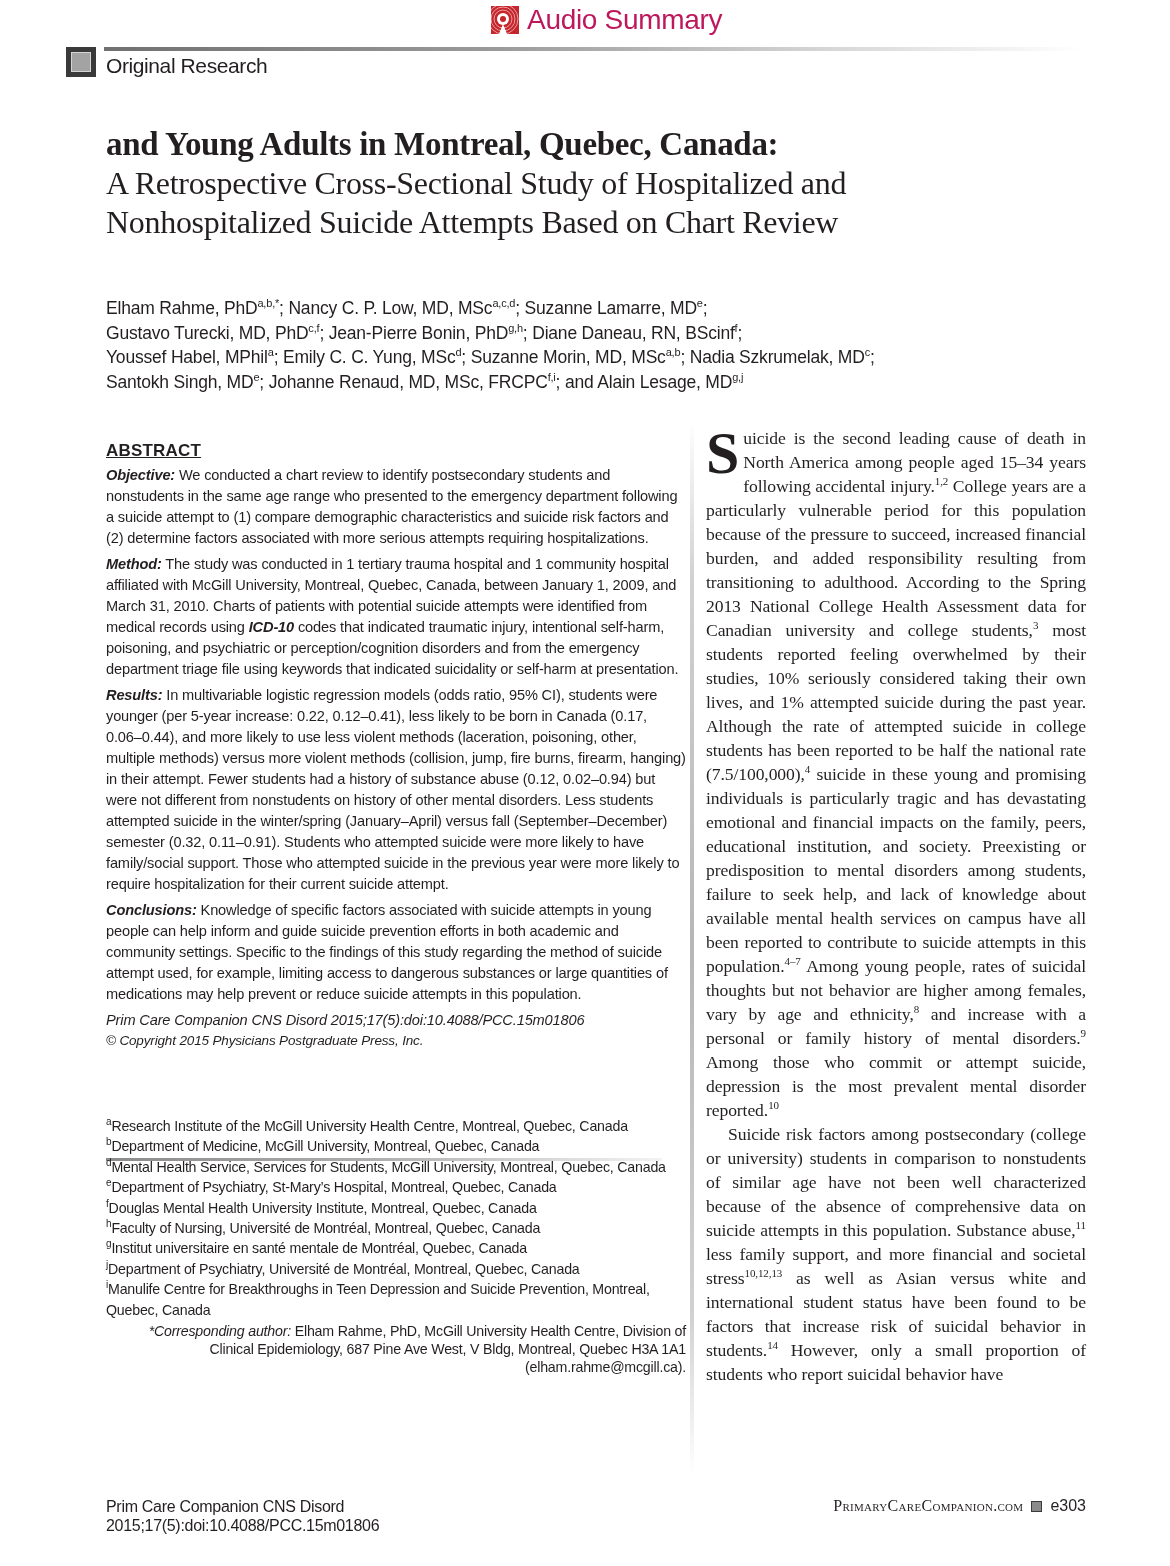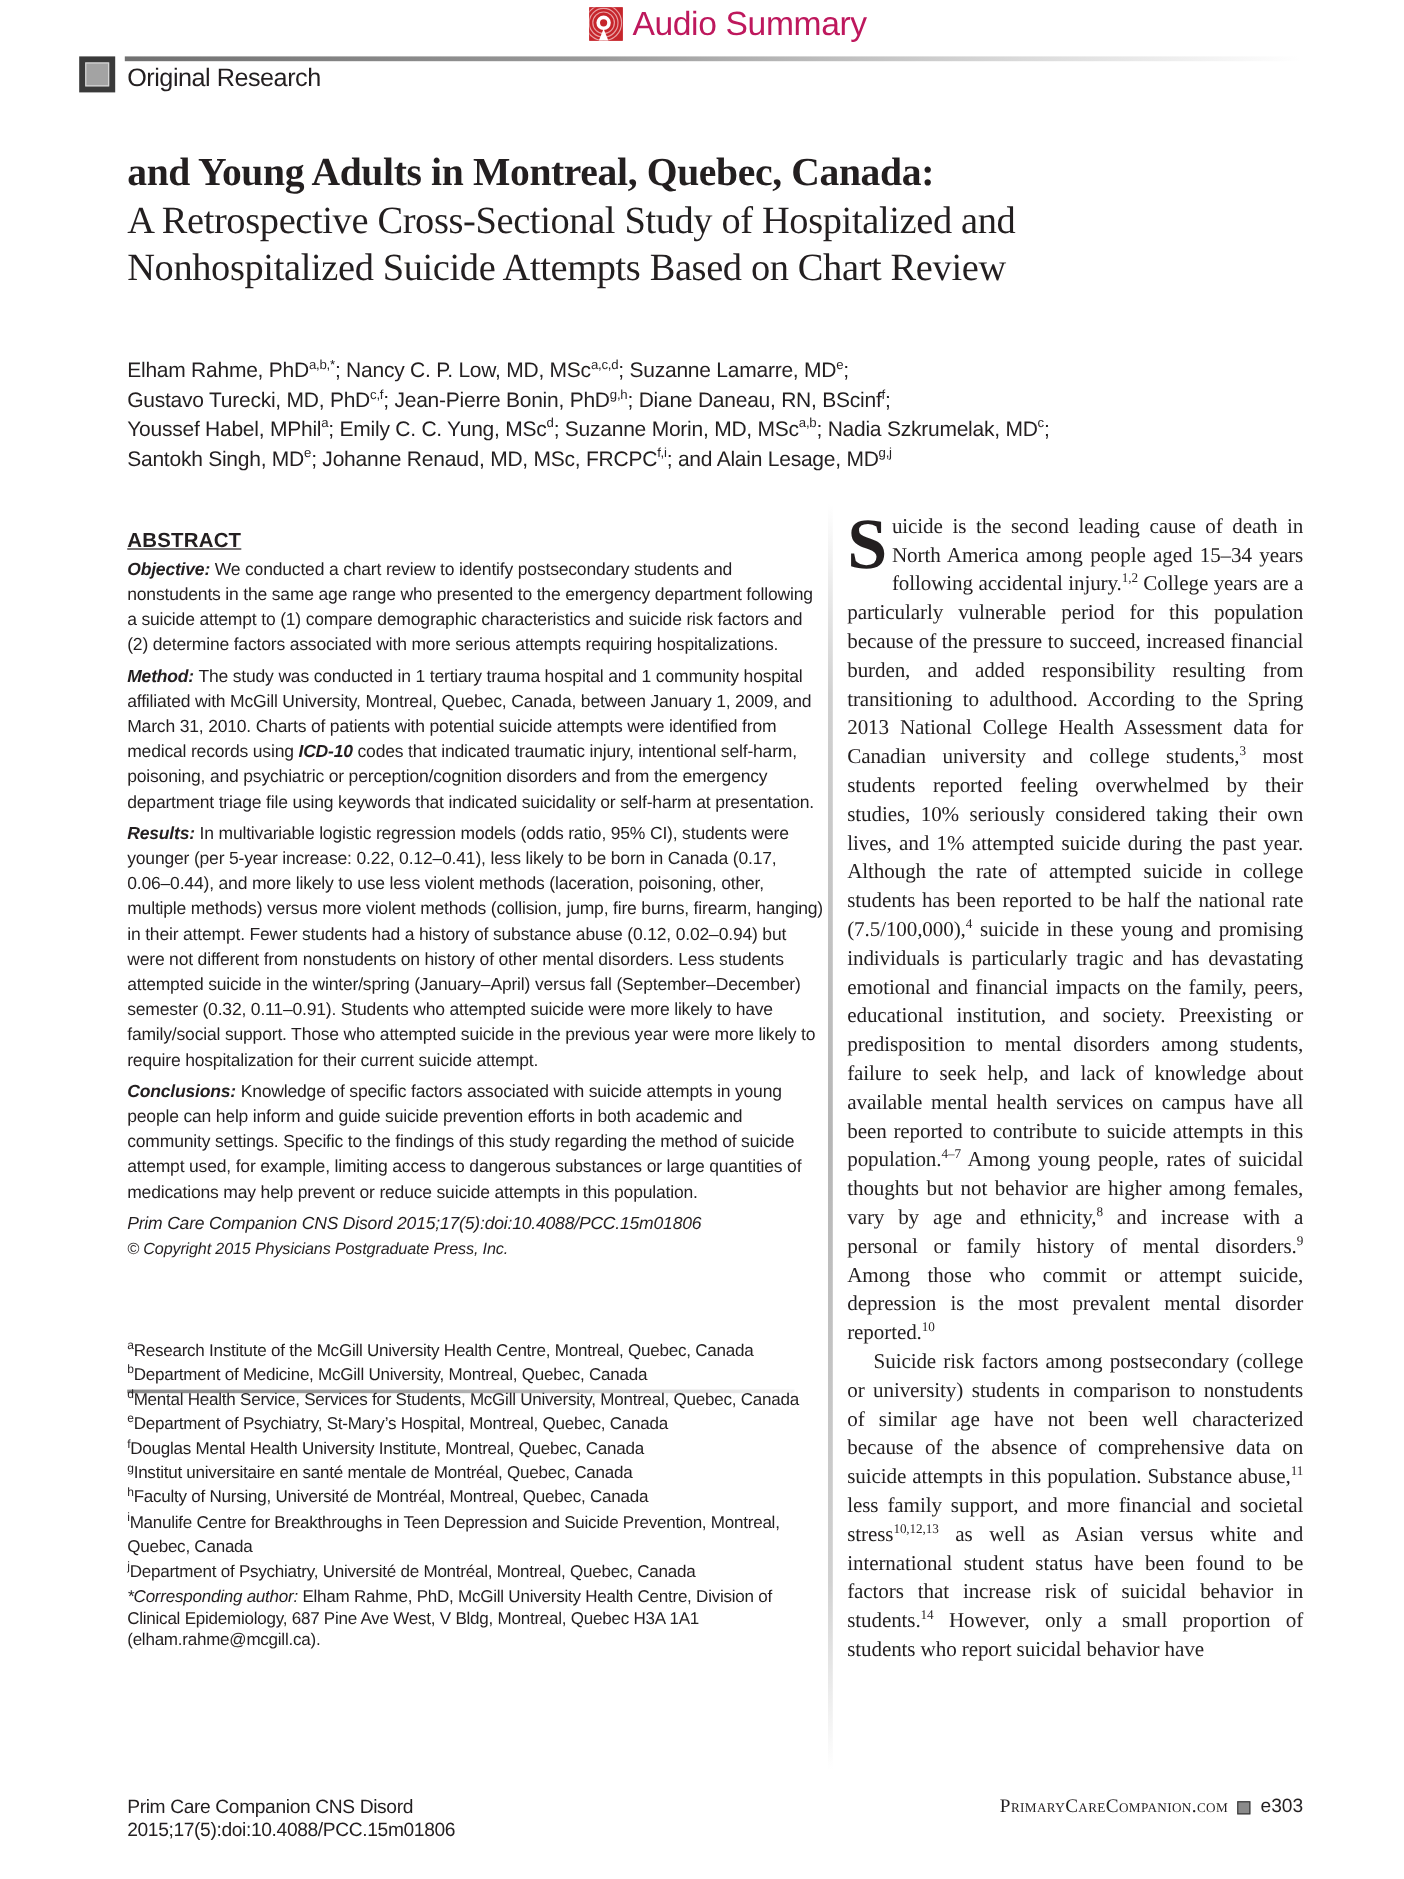"gInstitut universitaire en santé mentale" div.affil { order: before "hFaculty of Nursing, Université de" -> after "hFaculty of Nursing, Université de" }
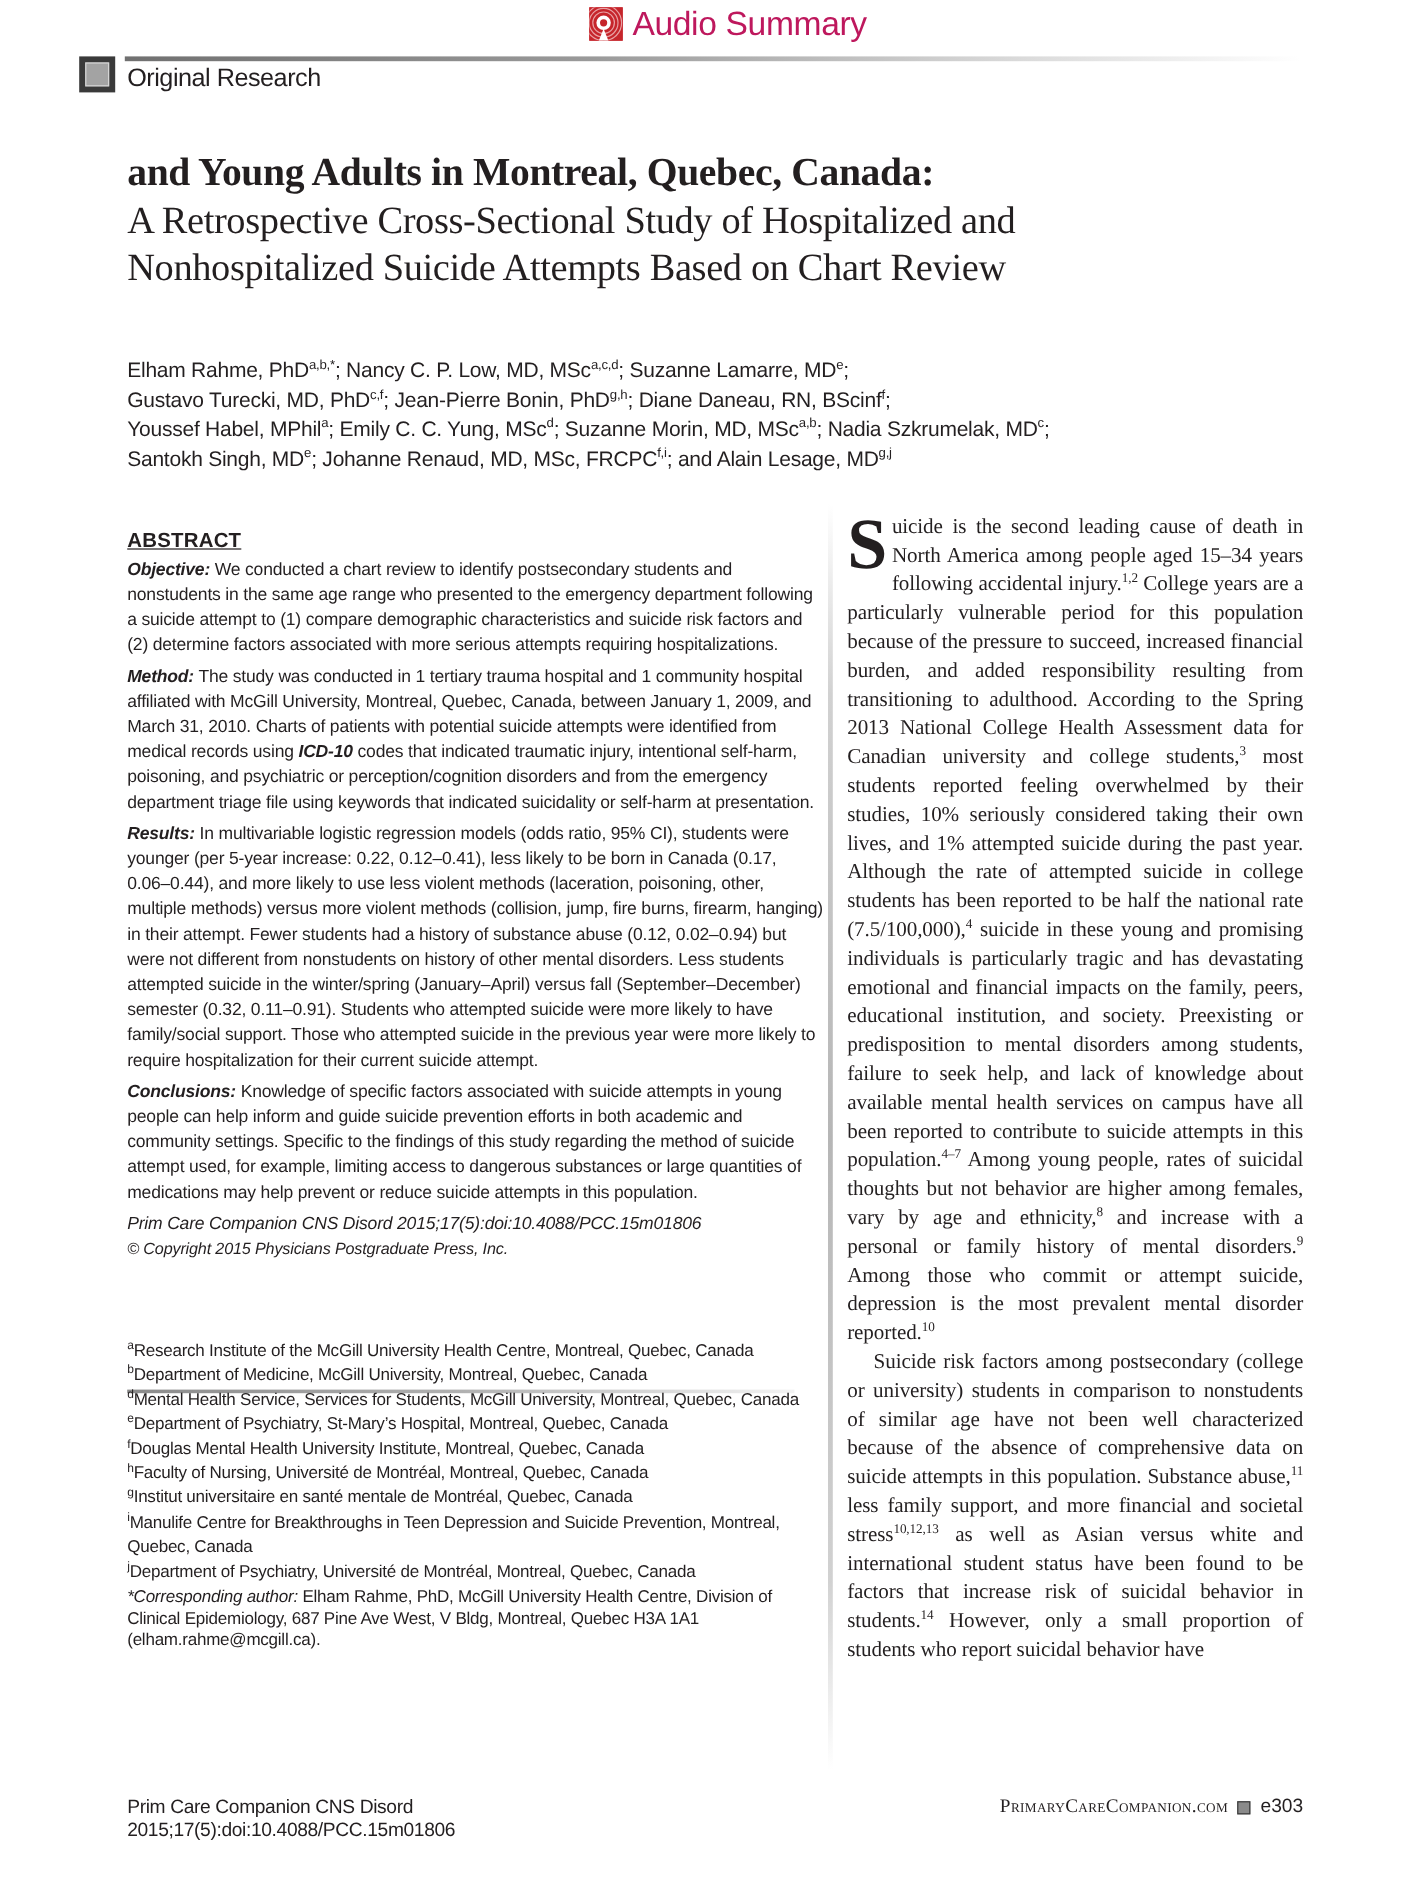"iManulife Centre for Breakthroughs in" div.affil { order: before "jDepartment of Psychiatry, Université de" -> after "jDepartment of Psychiatry, Université de" }
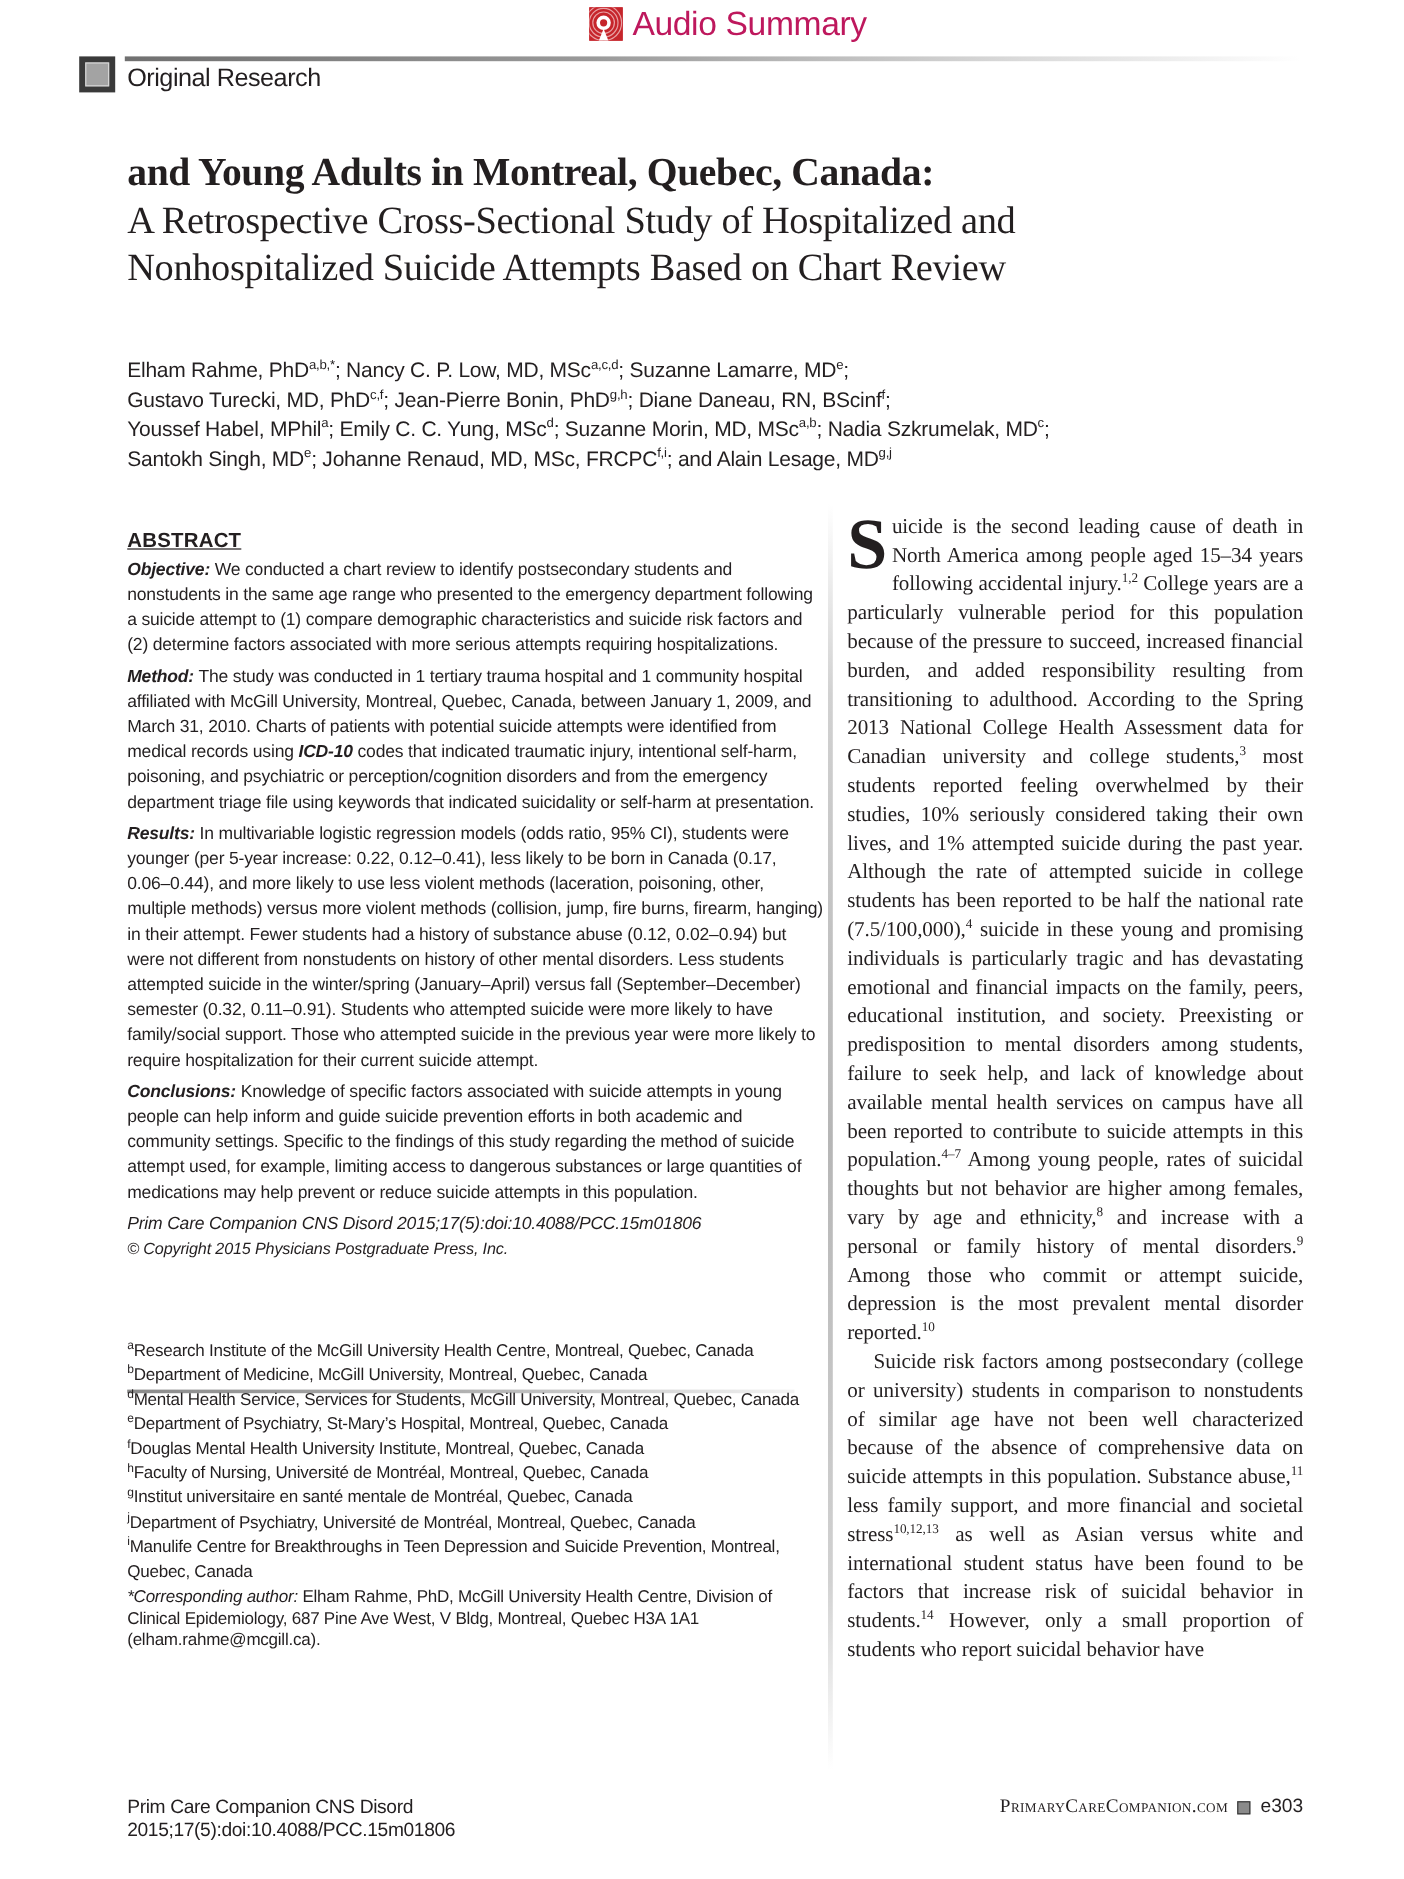"*Corresponding author: Elham Rahme, PhD," .corr { text-align: none -> right }
